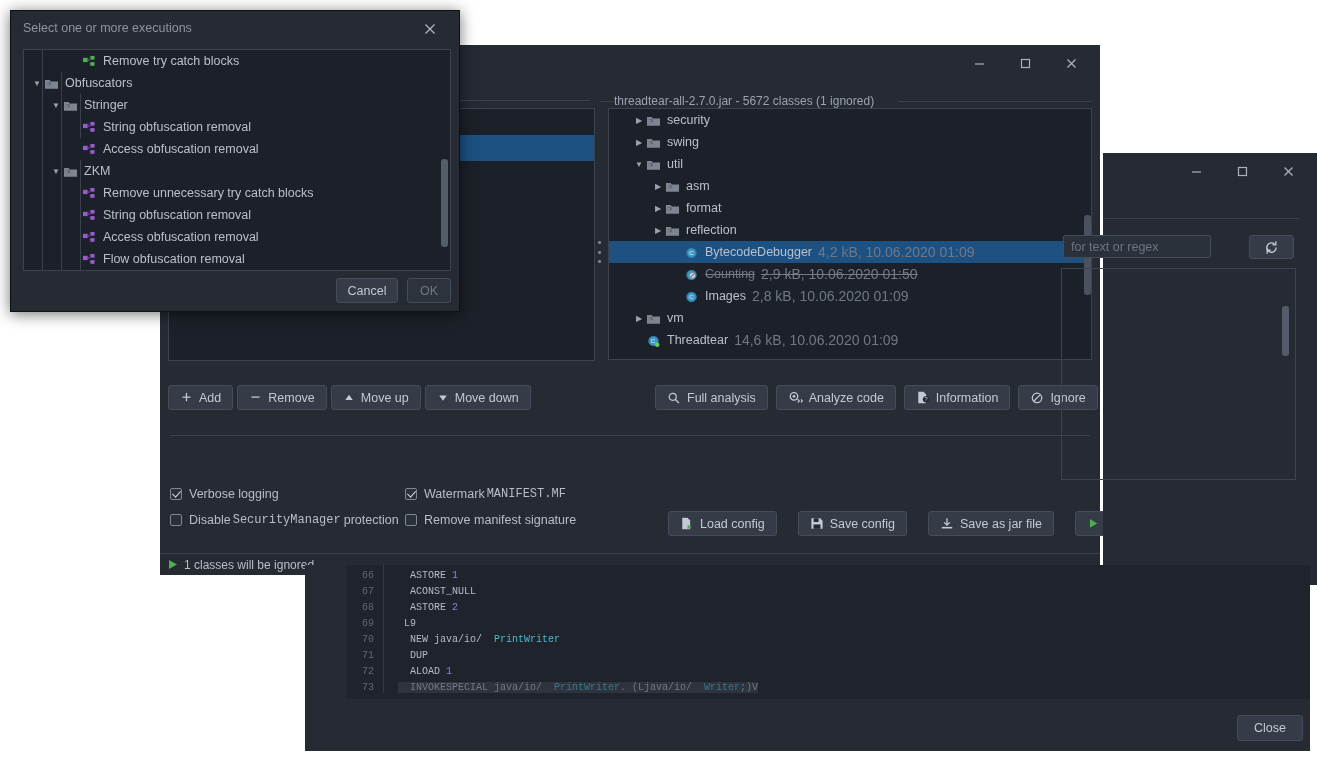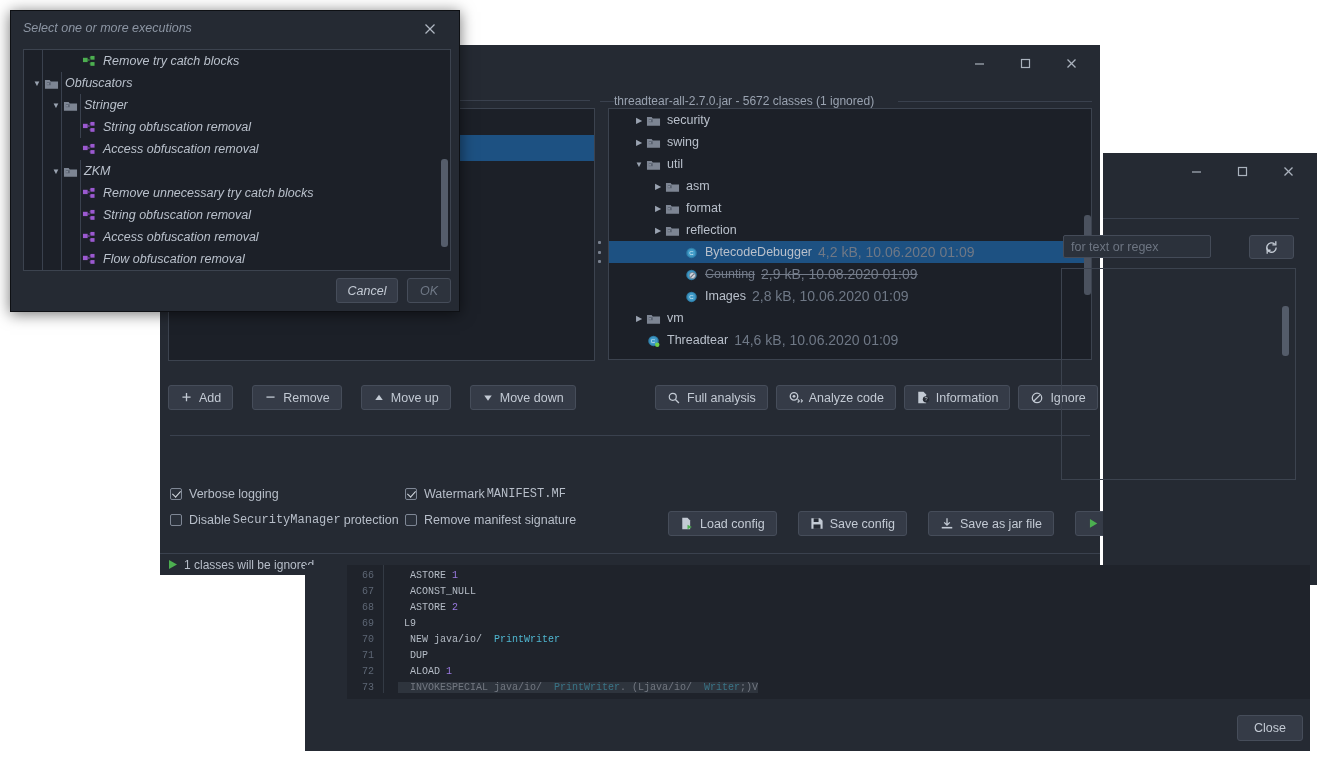"Select one or more executions" #exec-dialog { font-style: italic -> none }
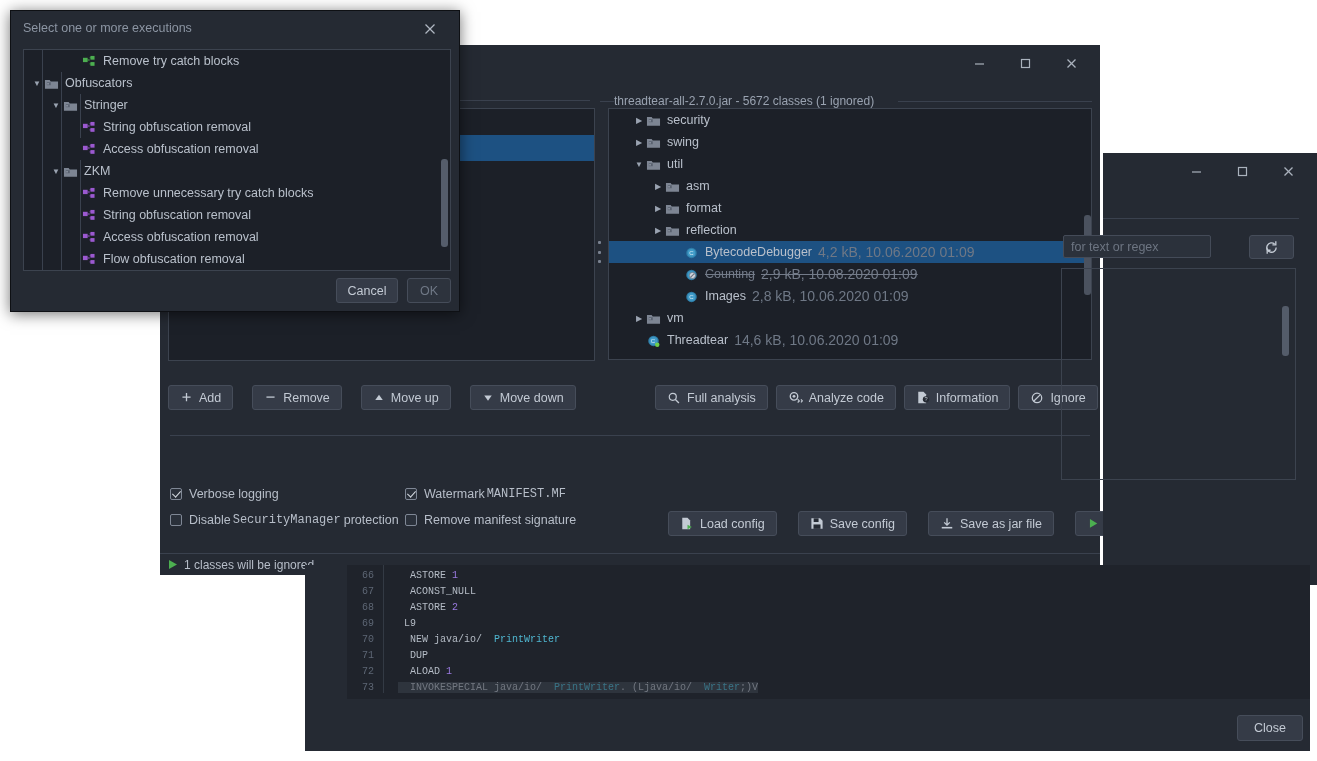"2,9 kB, 10.08.2020 01:09" span.meta { text: 10.08.2020 01:09 -> 10.06.2020 01:50 }
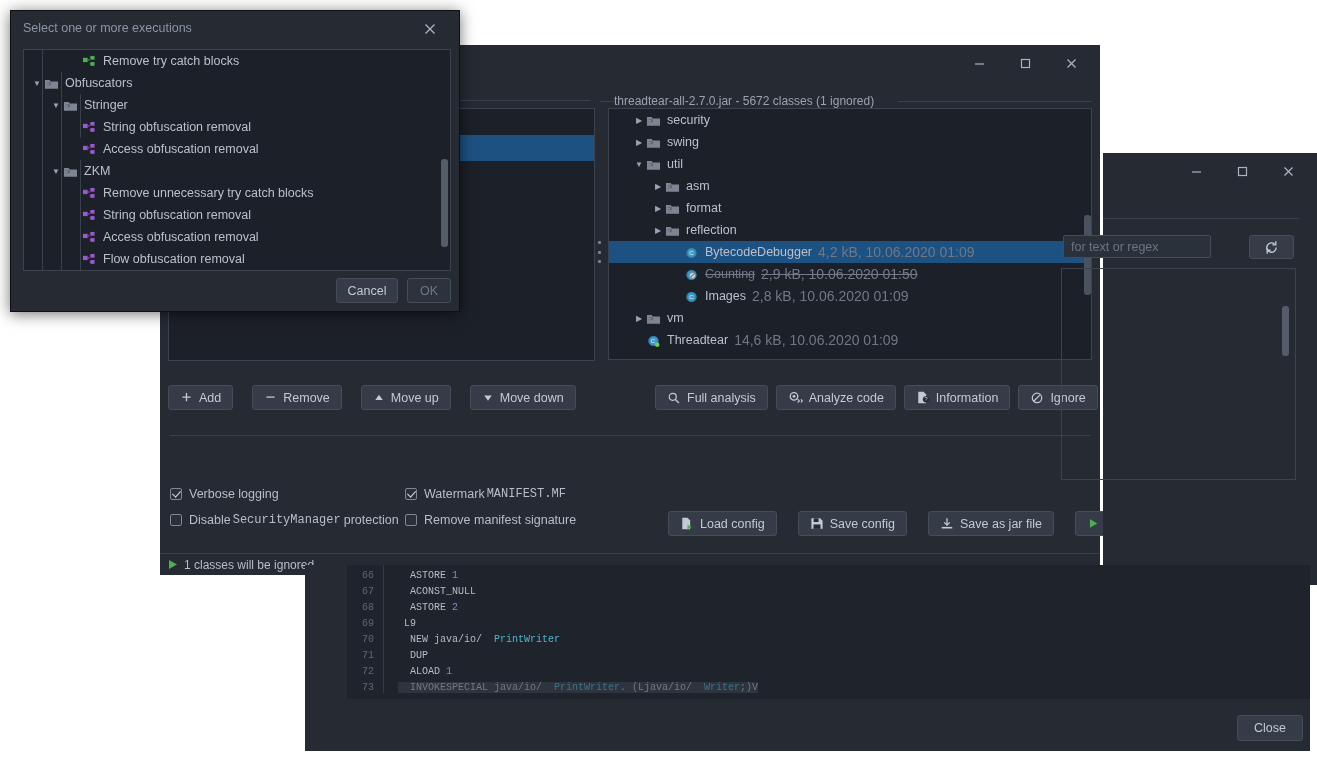"Add" div { gap: 19px -> 4px }
